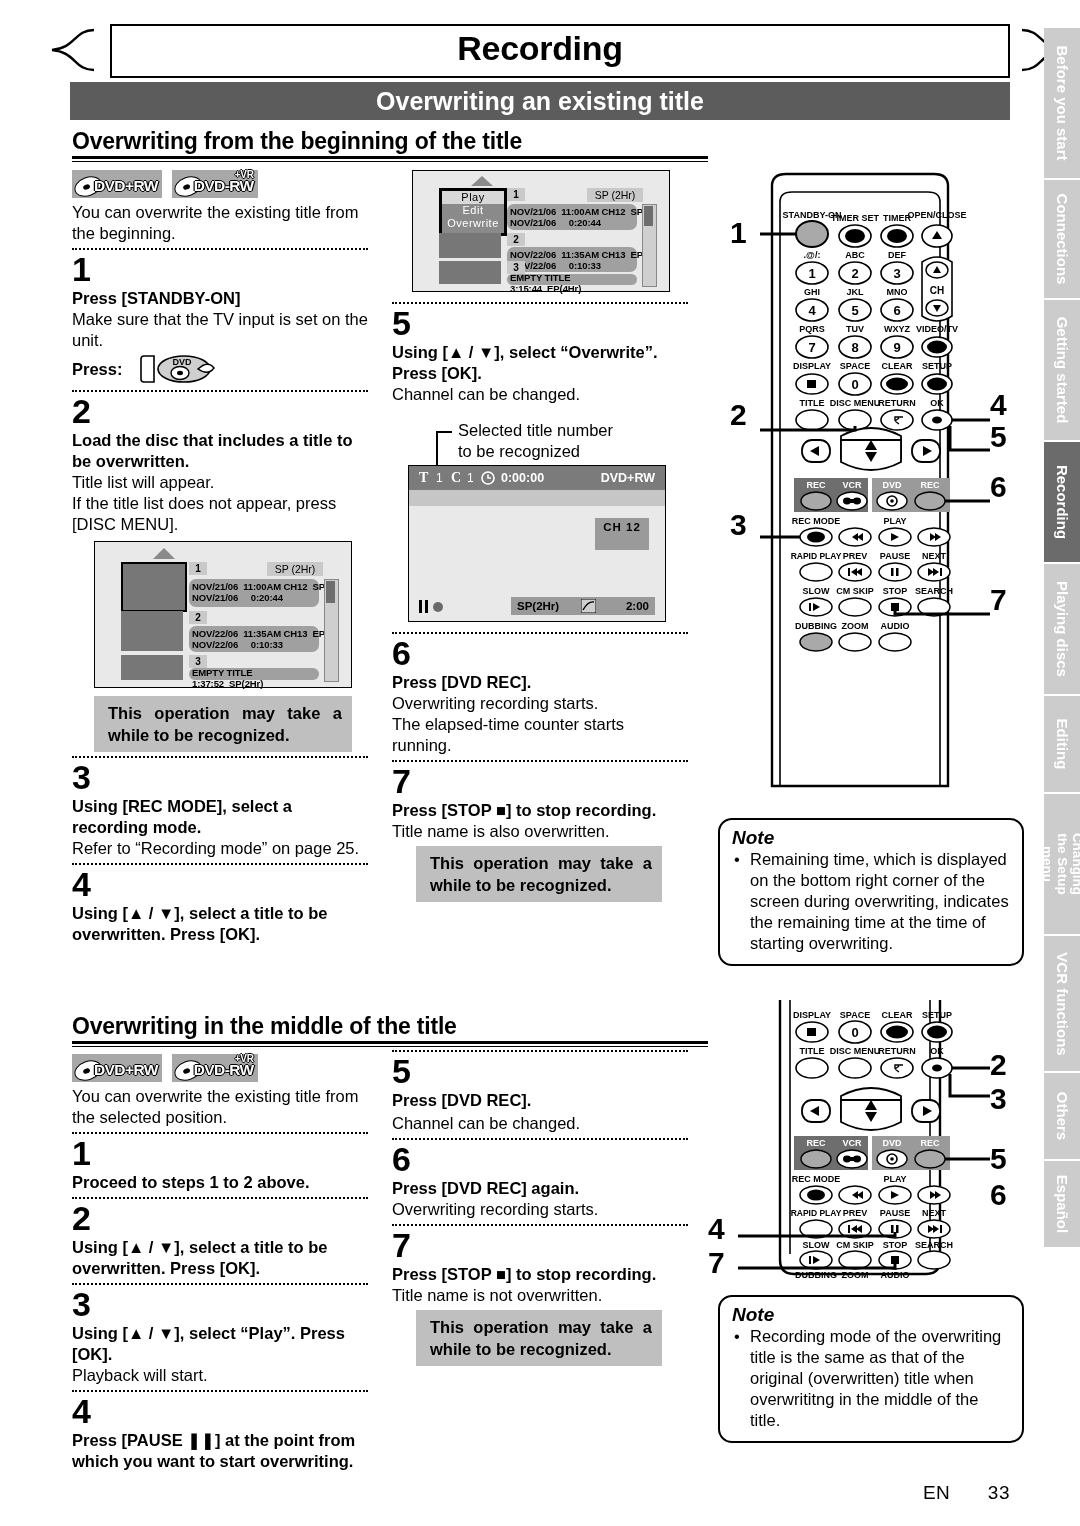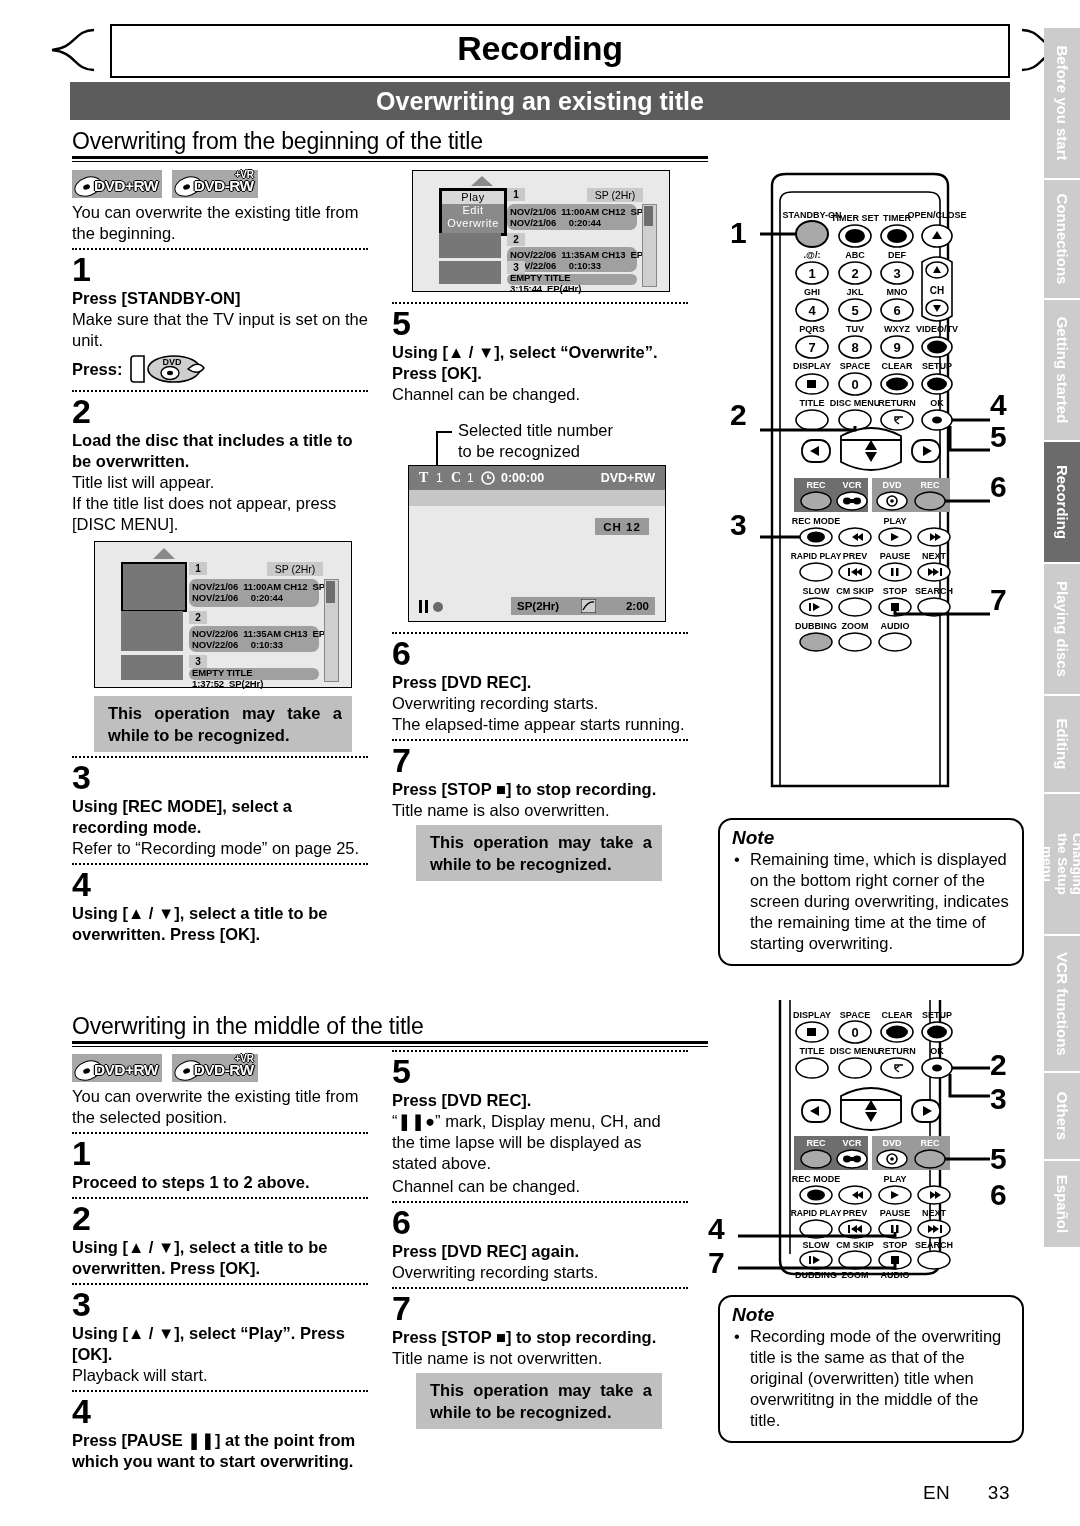"Overwriting from the beginning of" .h2 { font-weight: normal -> bold }
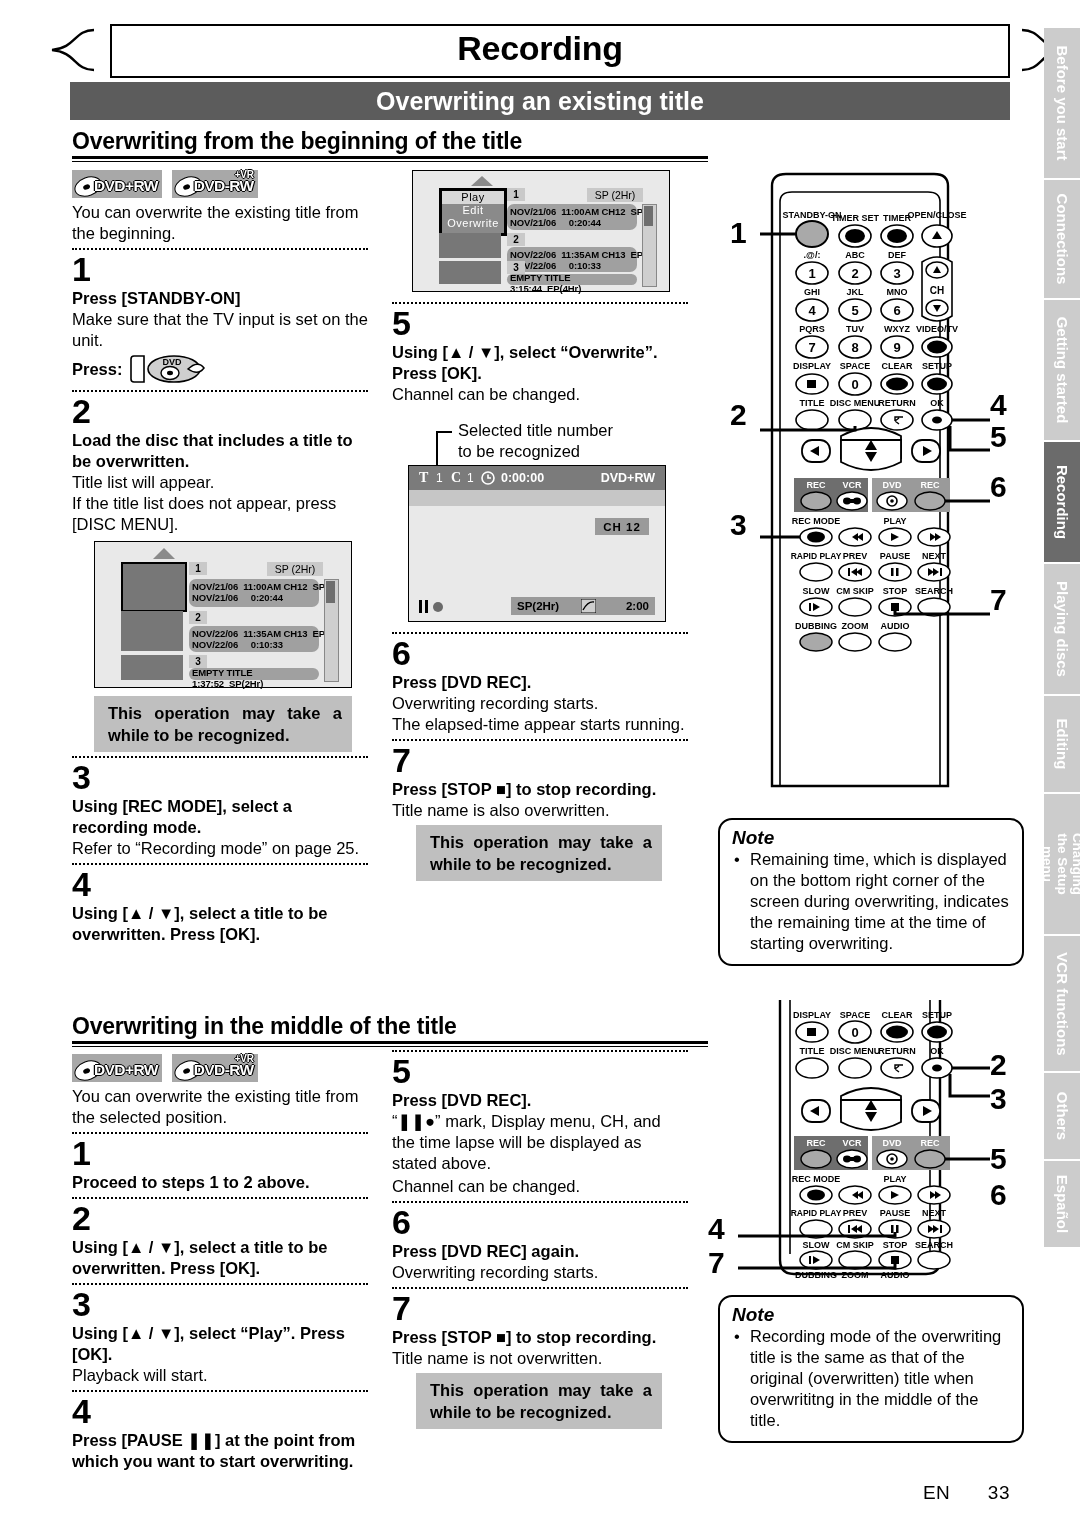"Press:" .pressrow { gap: 6px -> 16px }
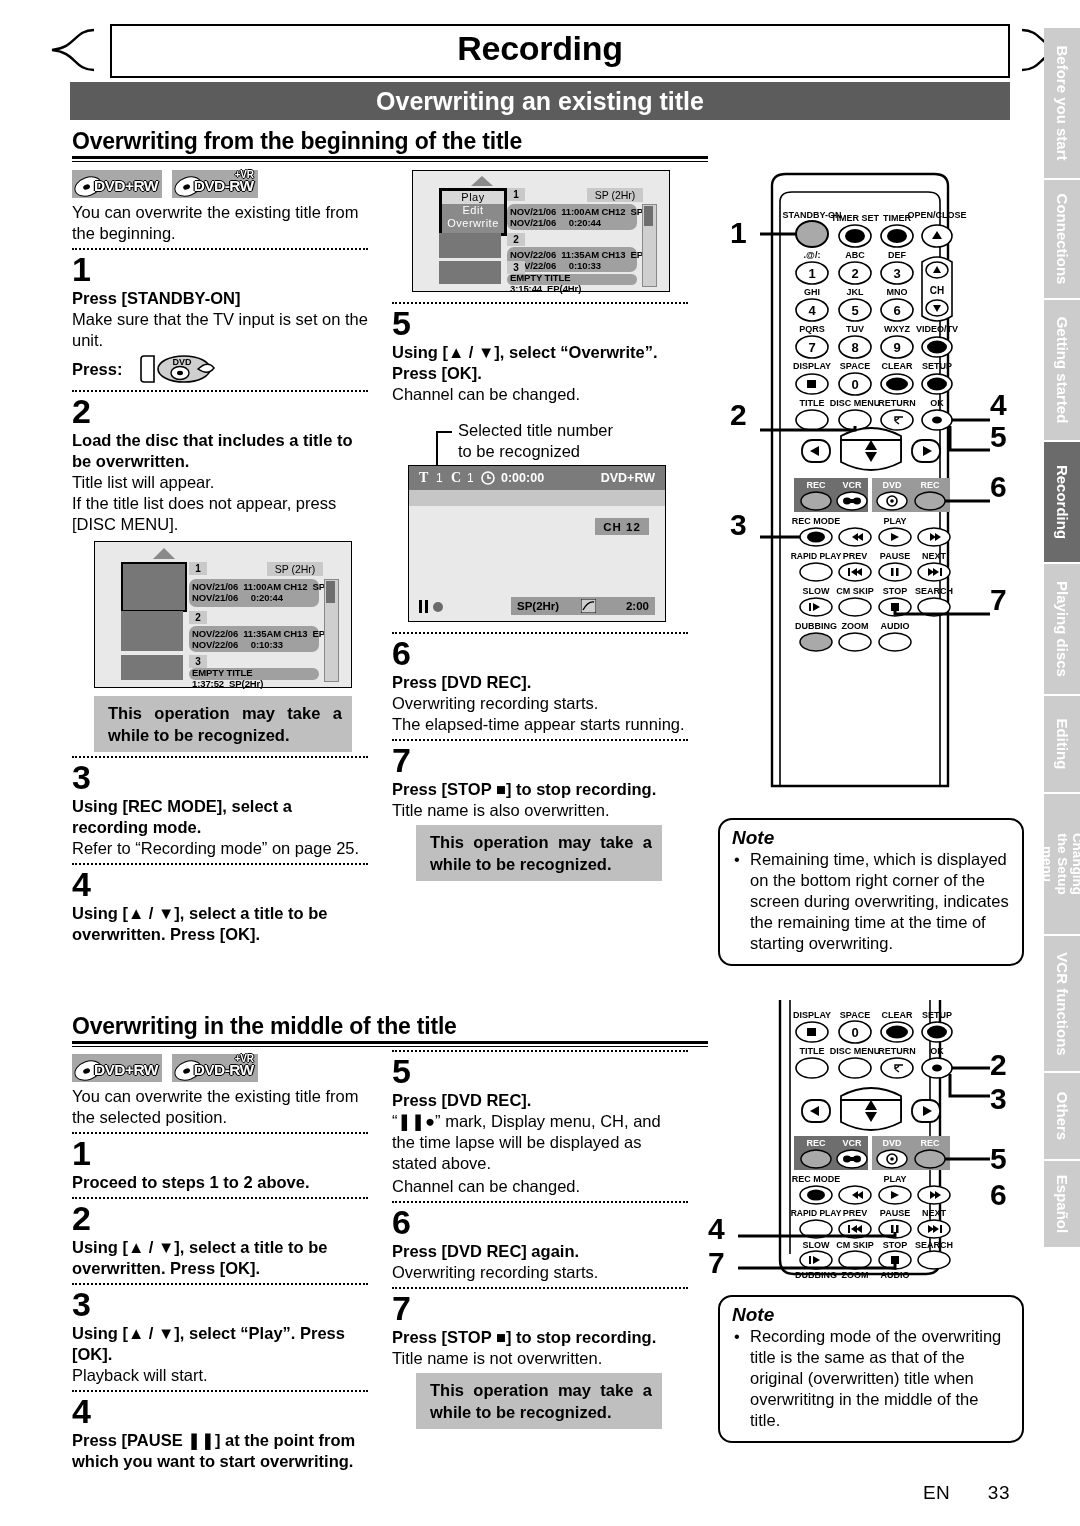"CH 12" div.dsp-ch { height: 17px -> 32px }
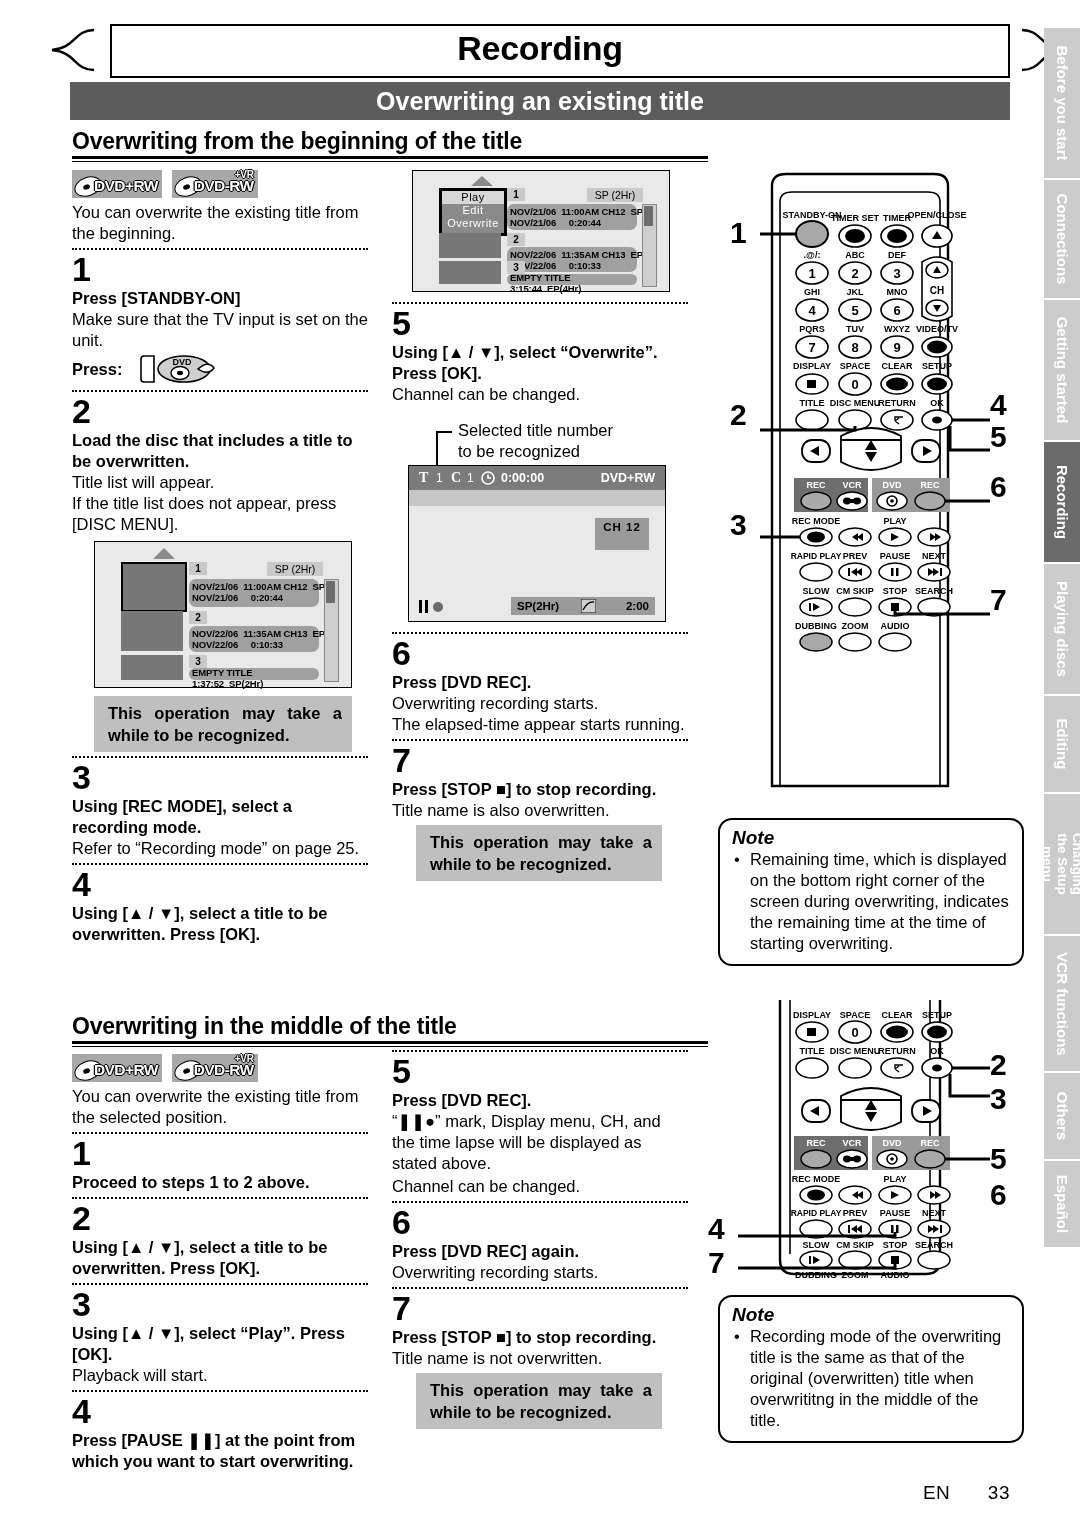"The elapsed-time appear starts running." div.body { text: appear -> counter }
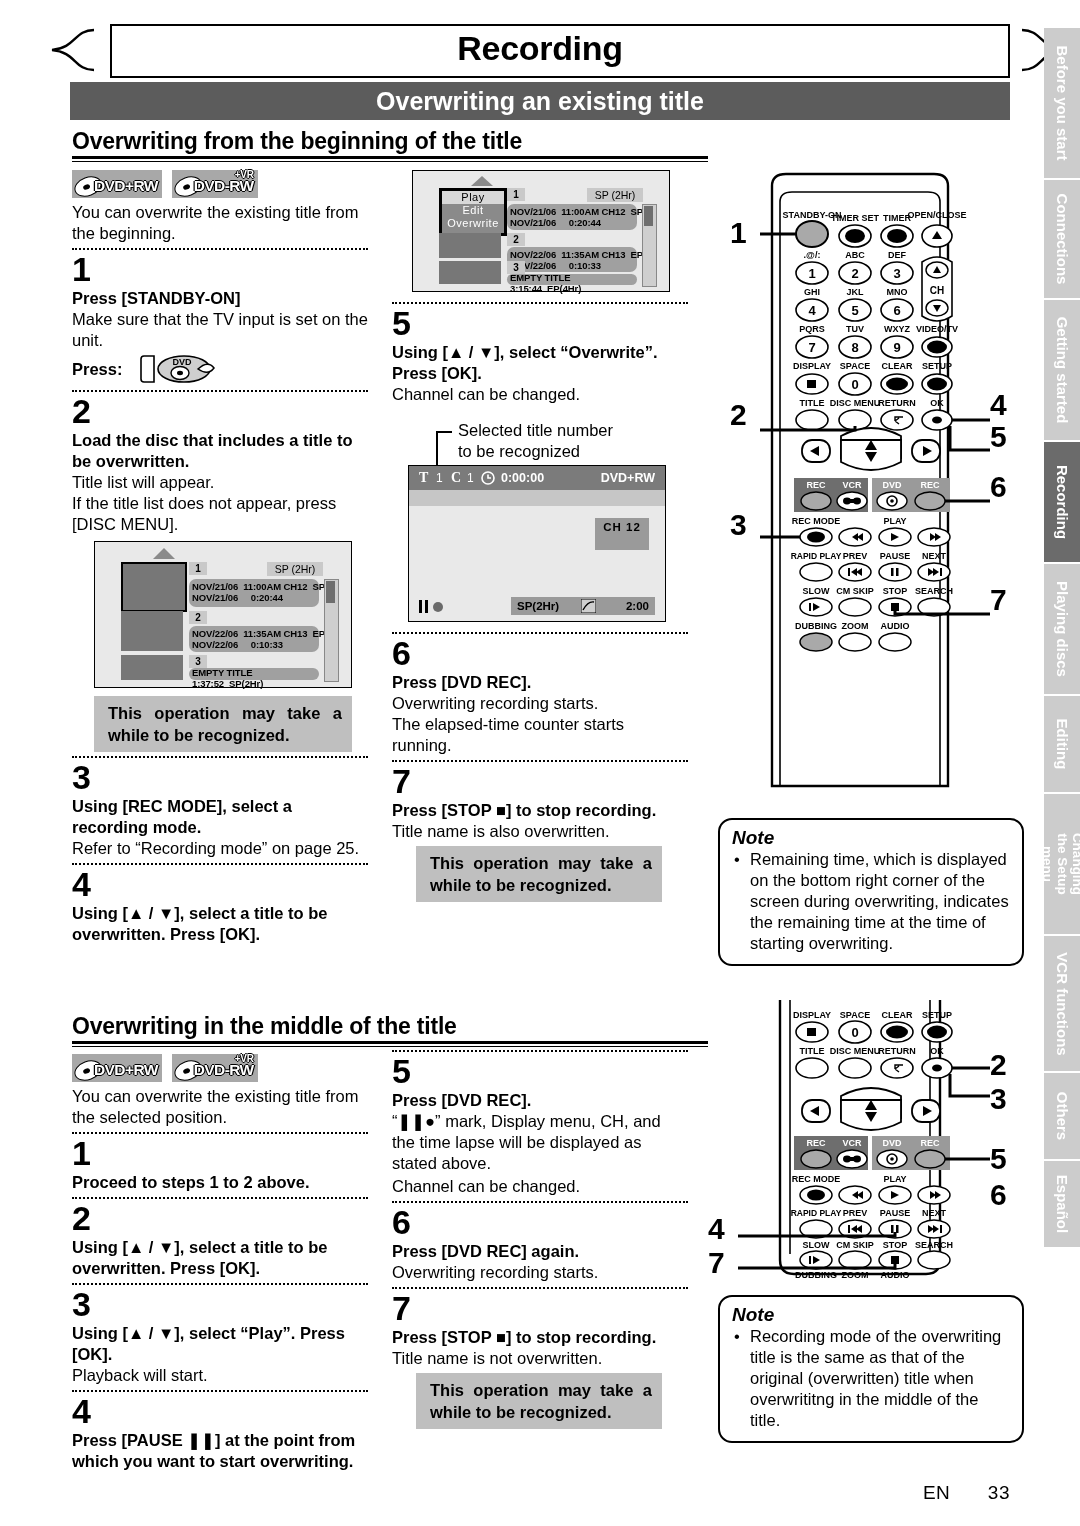"“❚❚●” mark, Display menu, CH," div.body { html: <div>“❚❚●” mark, Display menu, CH, and the time lapse will be displayed as stated above.</div> -> none }
